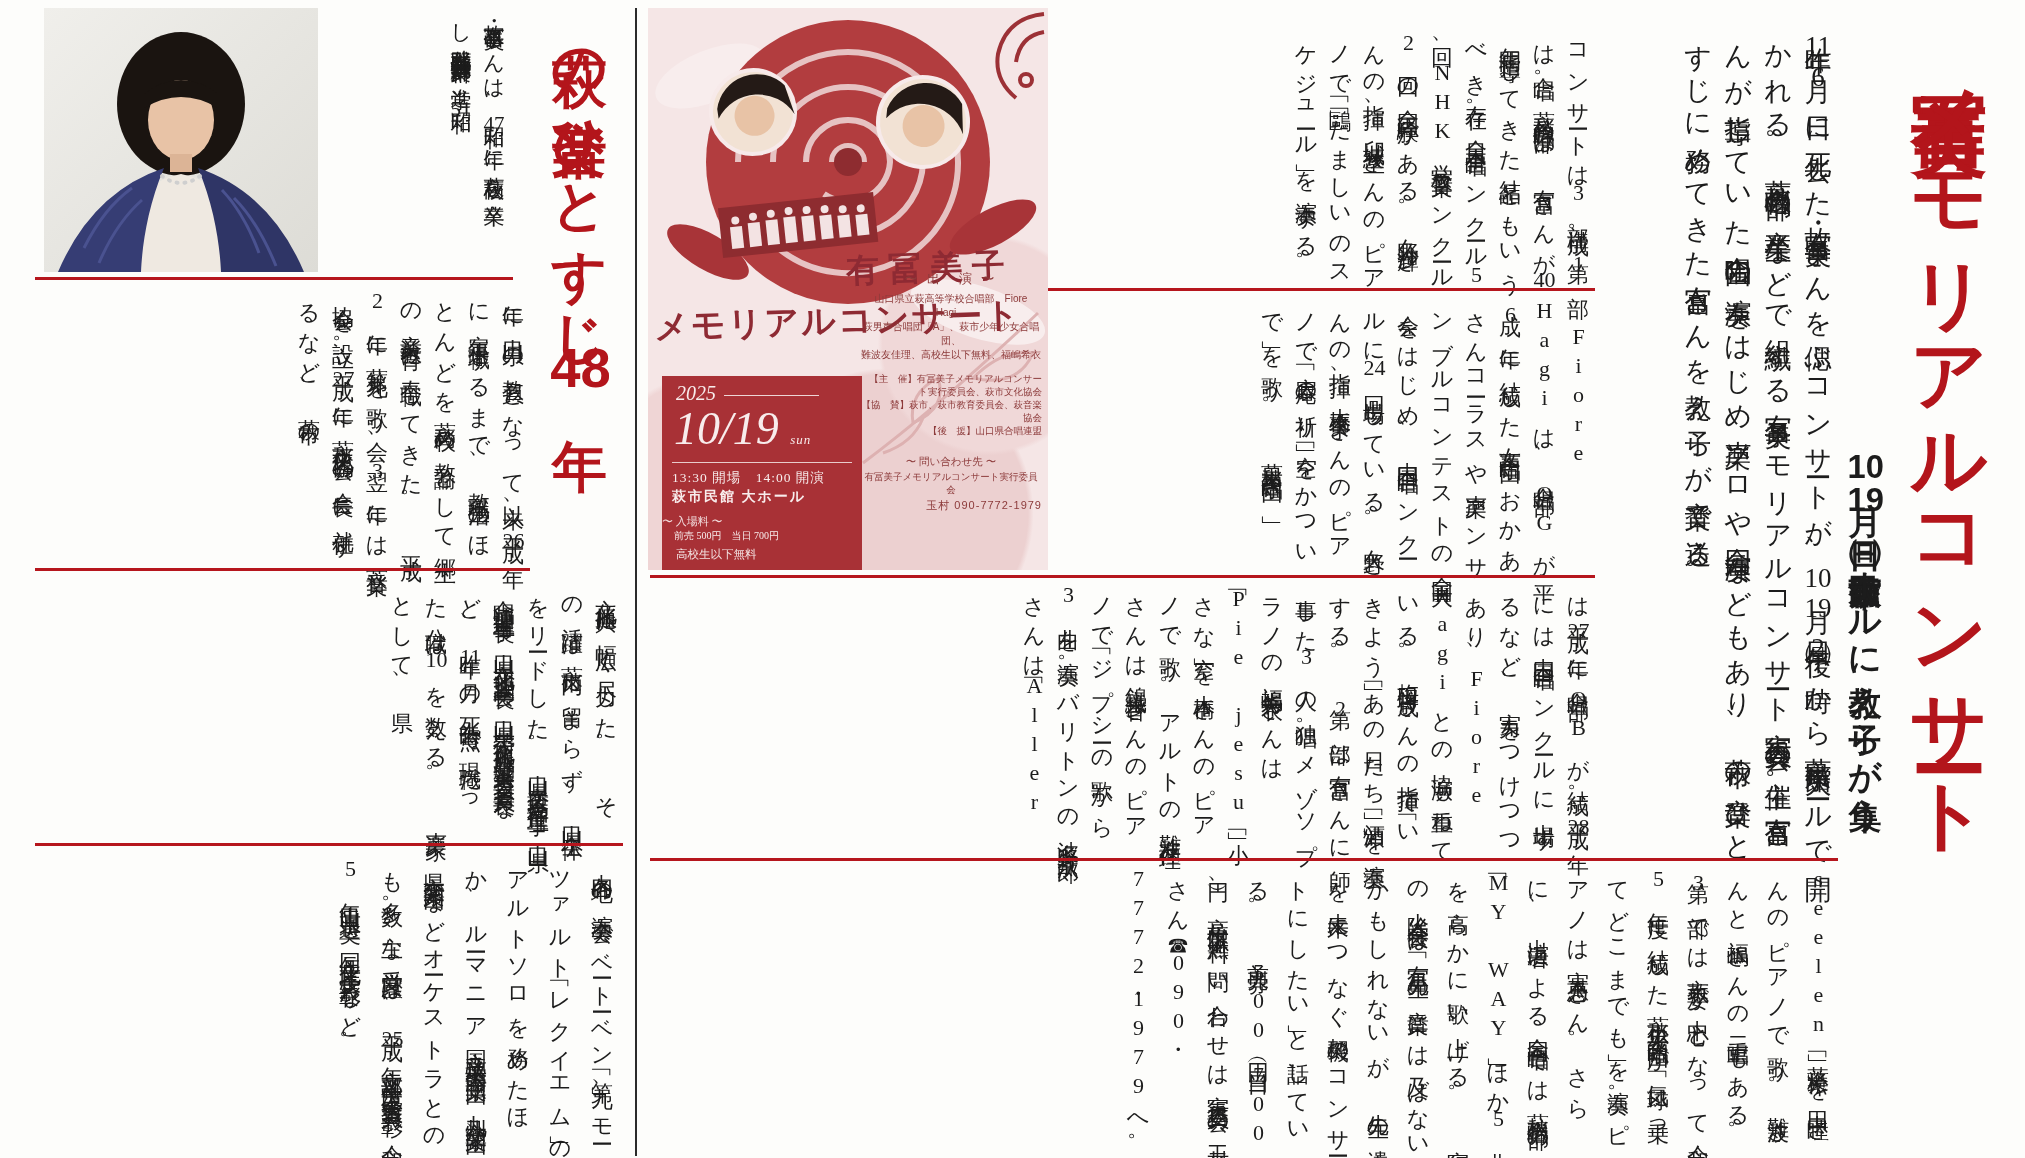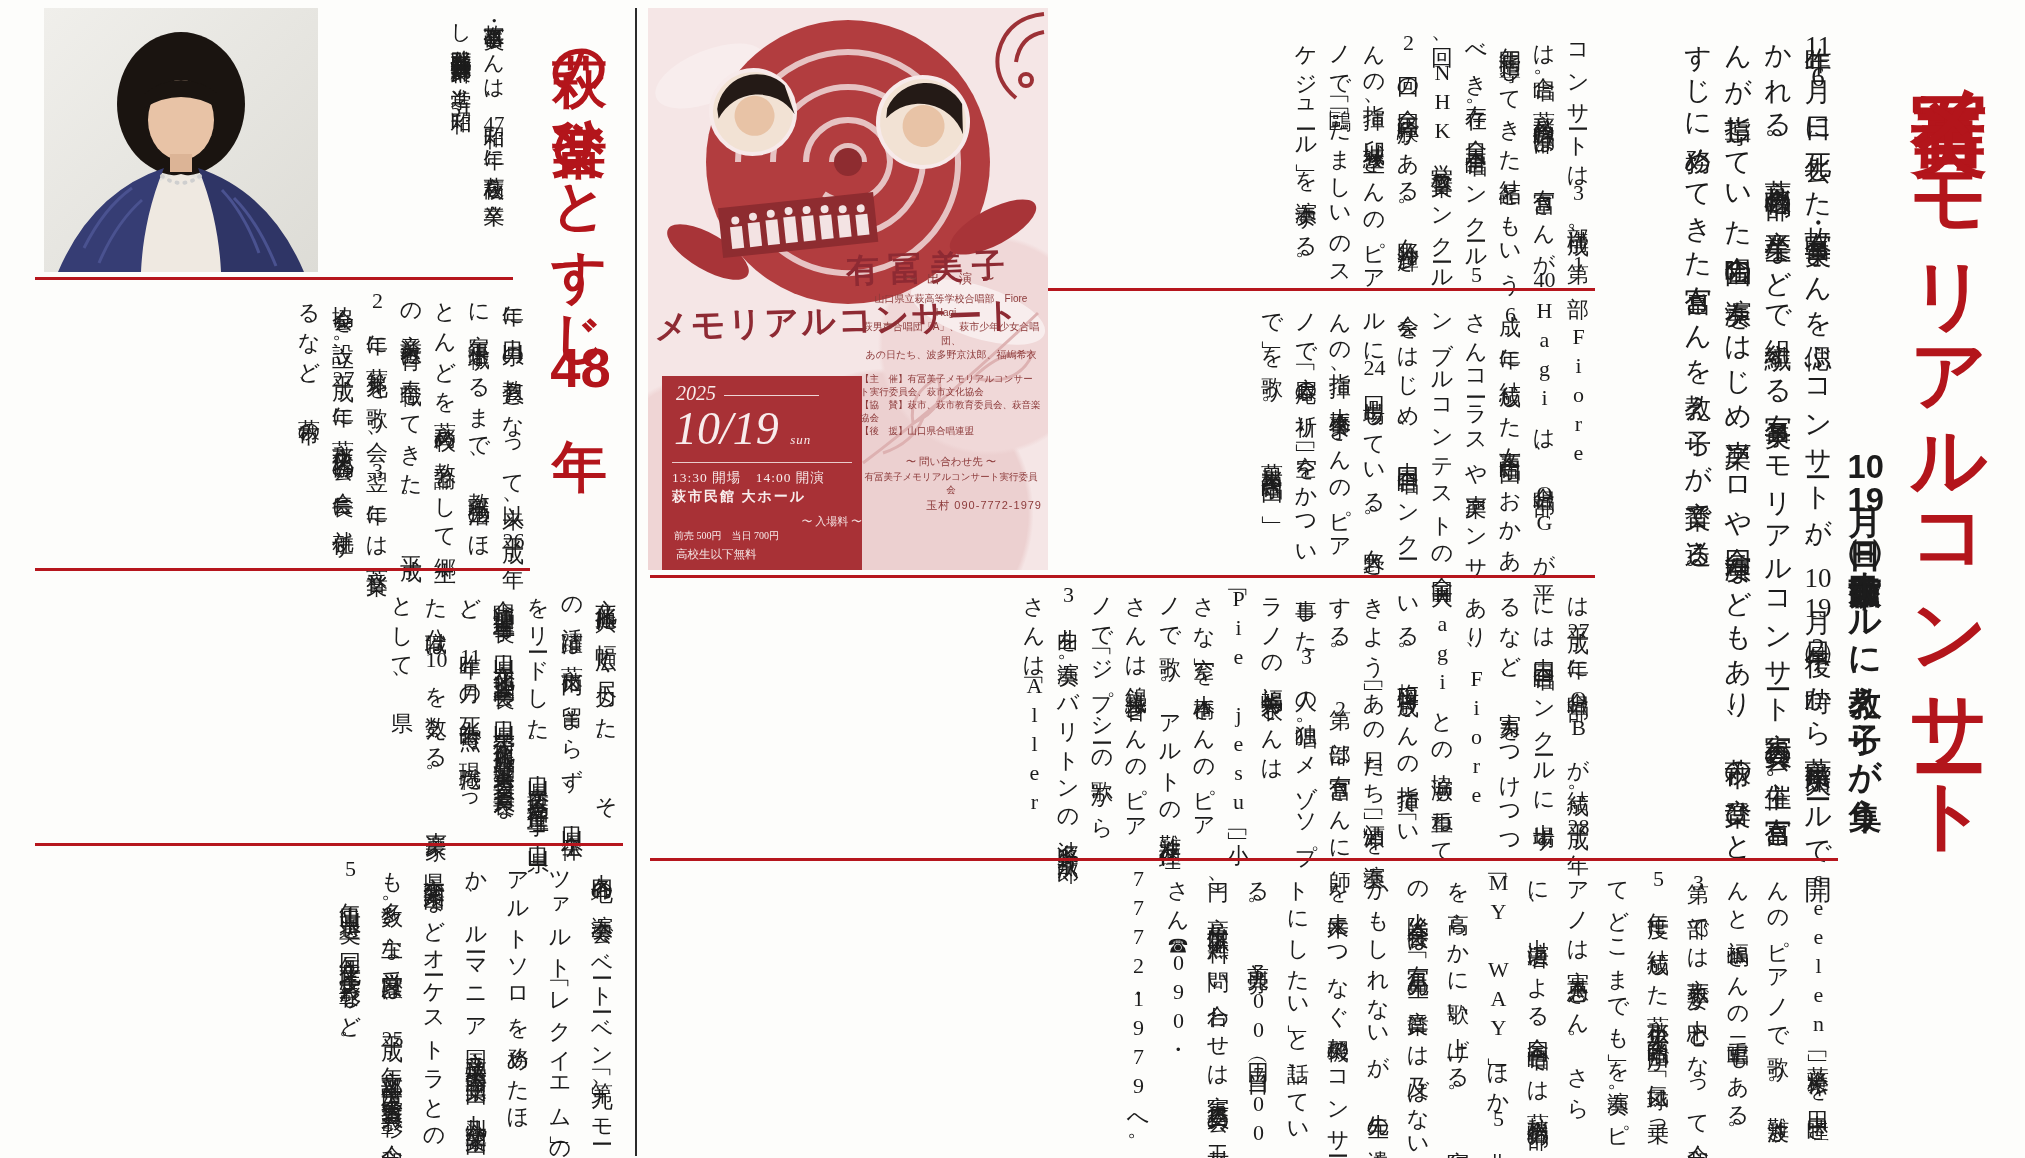"あの日たち、波多野京汰郎、福嶋希衣" div.p-cast { text: あの日たち、波多野京汰郎 -> 難波友佳理、高校生以下無料 }
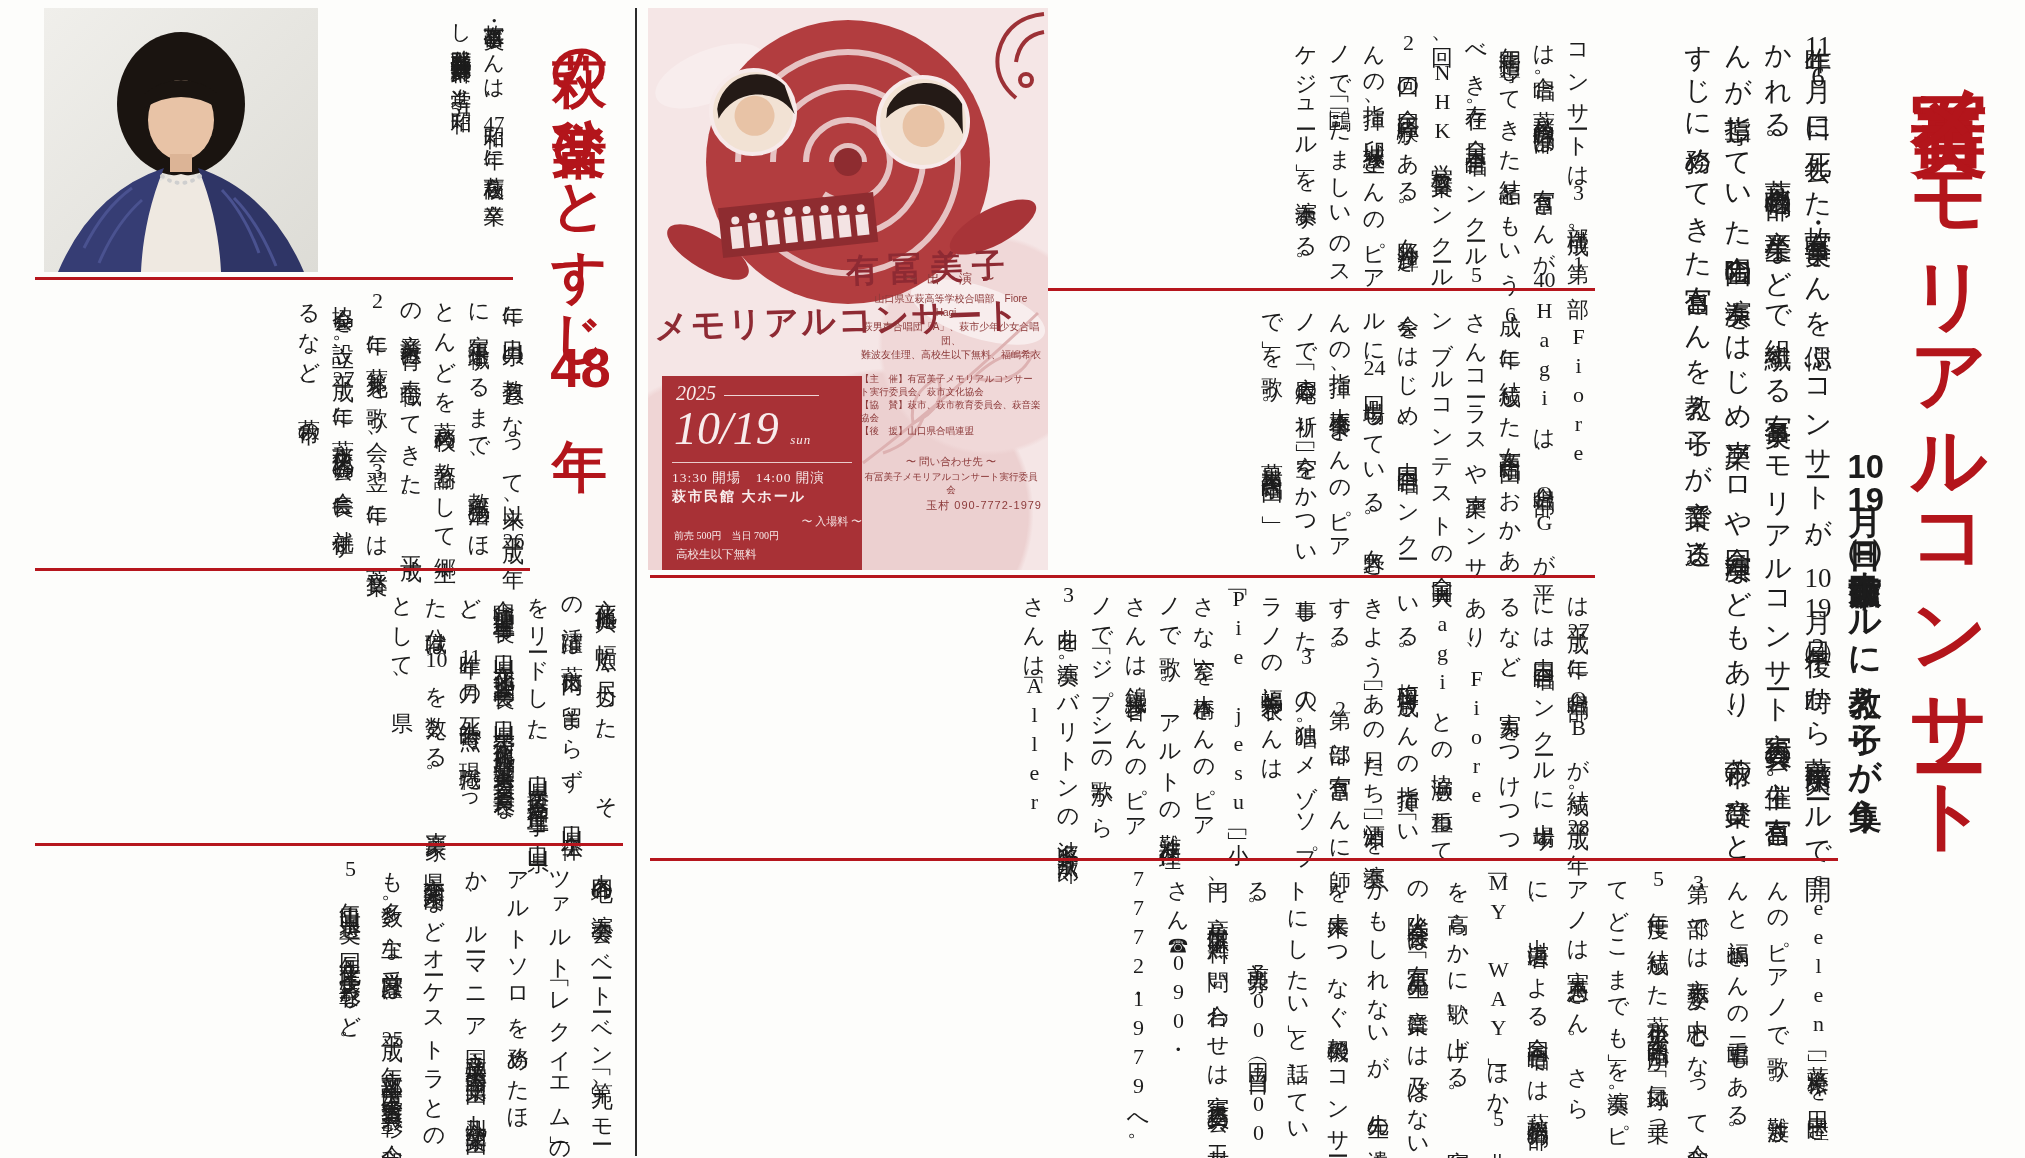"【主 催】有冨美子メモリアルコンサート実行委員会、萩市文化協会" .p-orgs { text-align: left -> right }
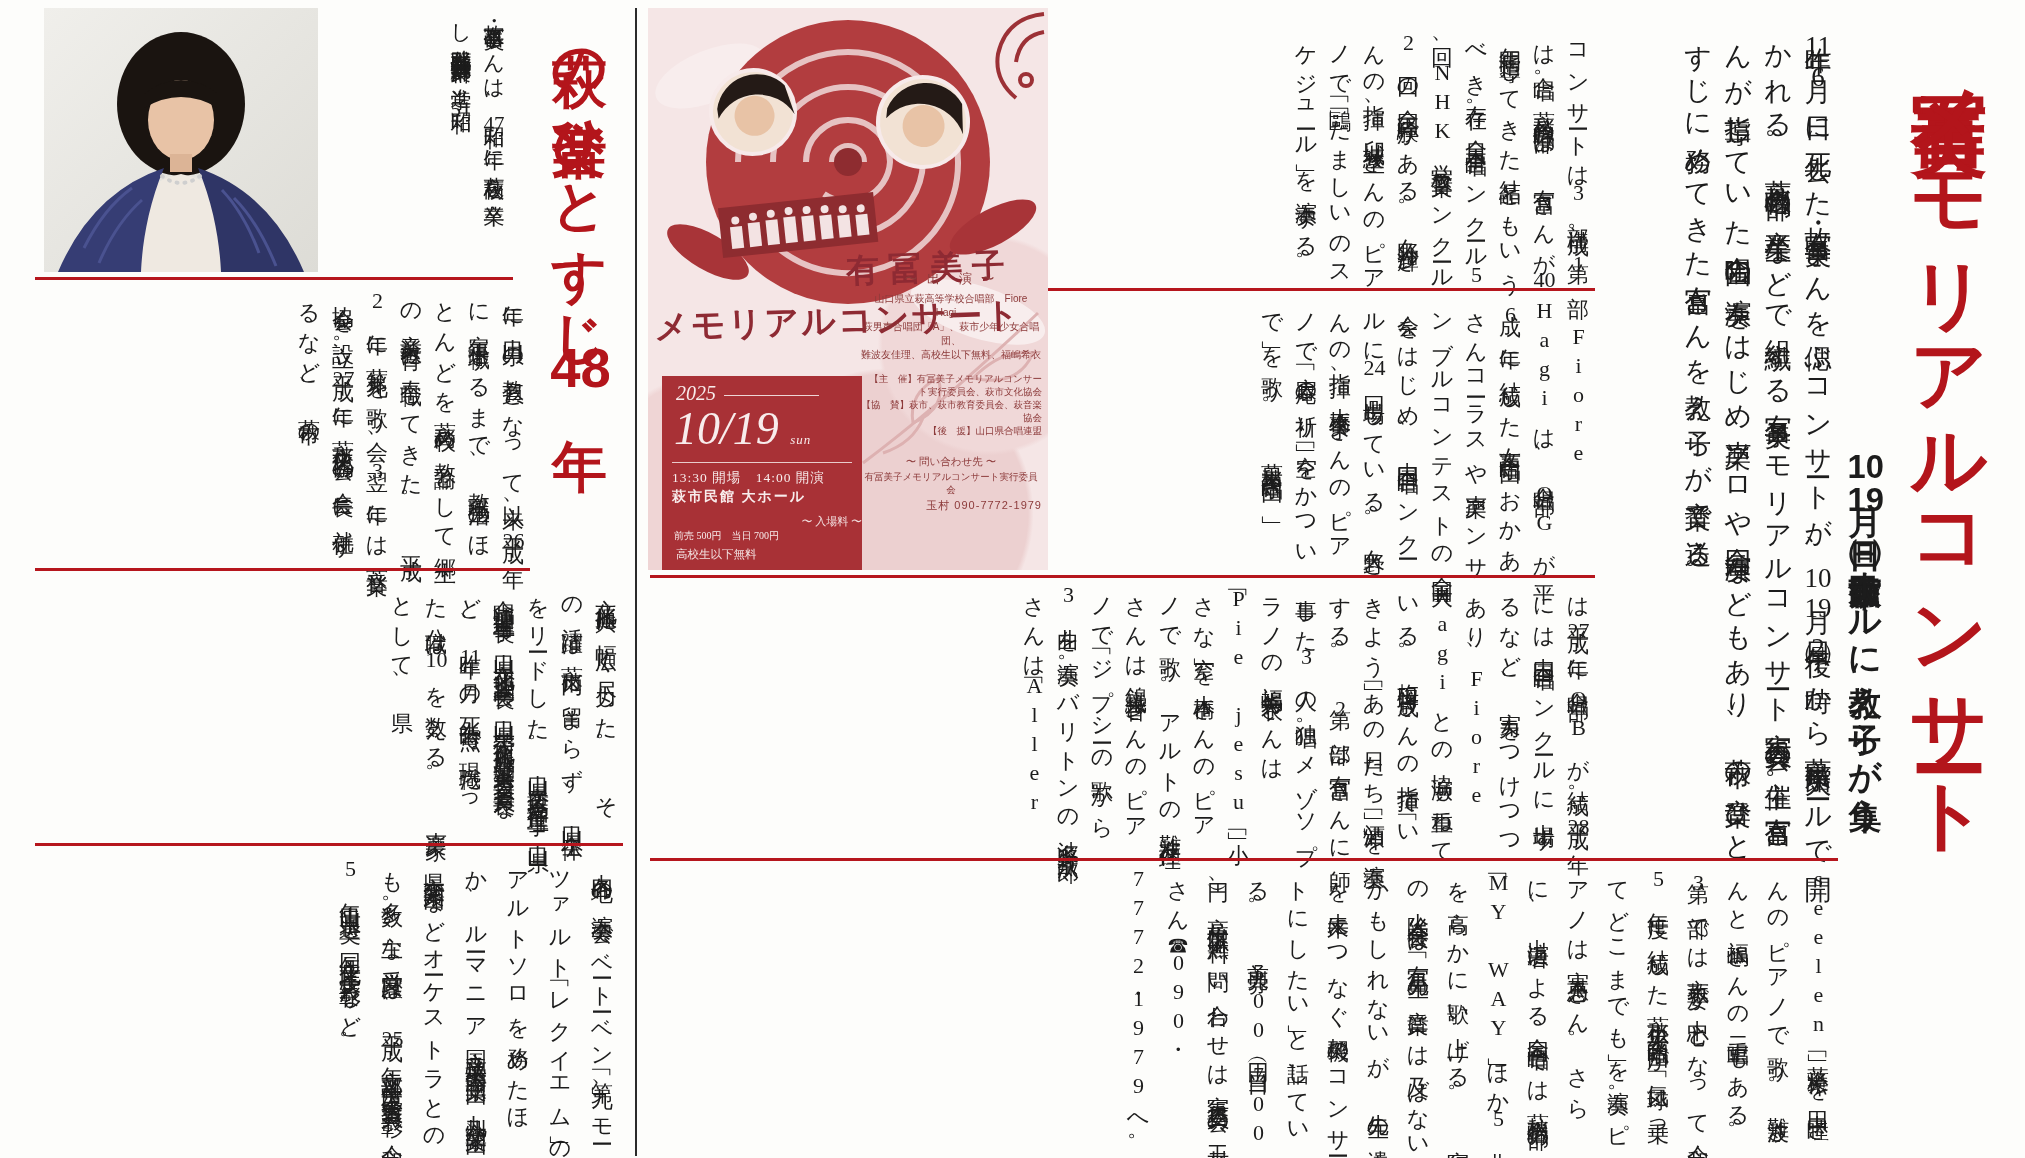"〜 入場料 〜" .p-admh { text-align: right -> left }
